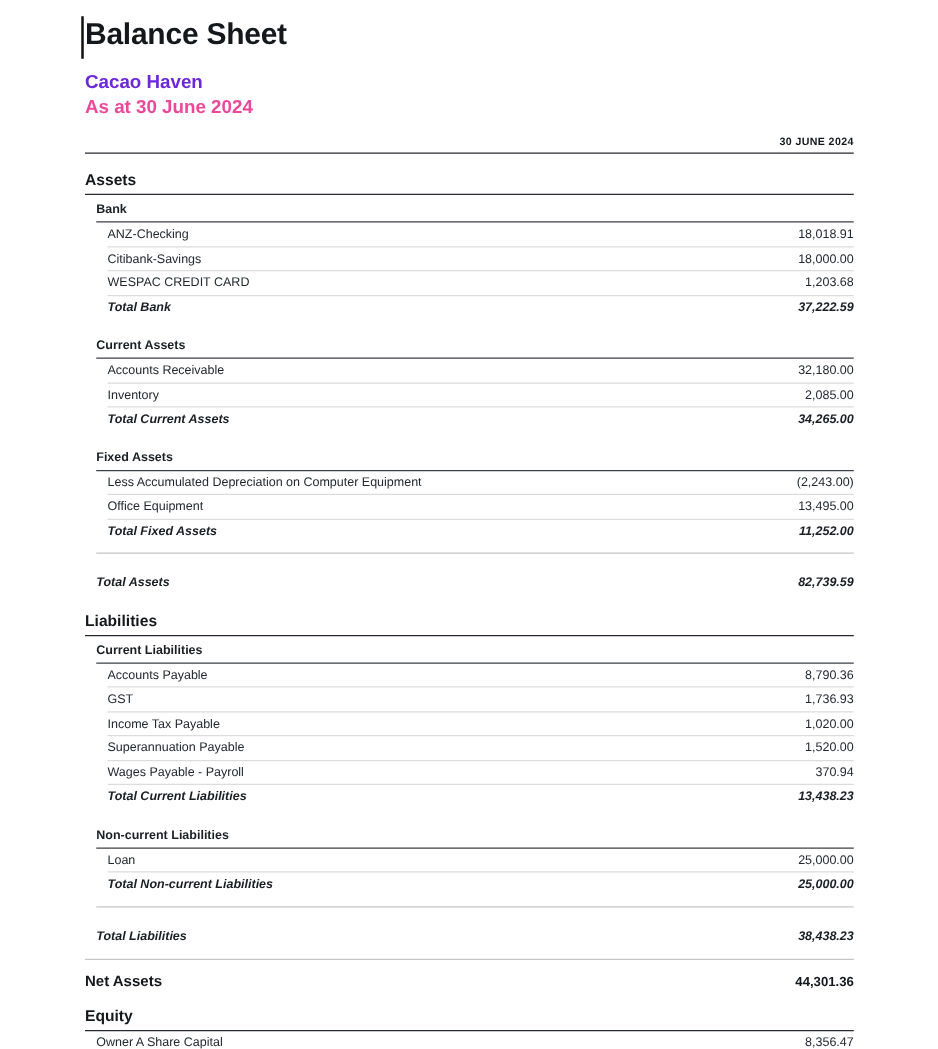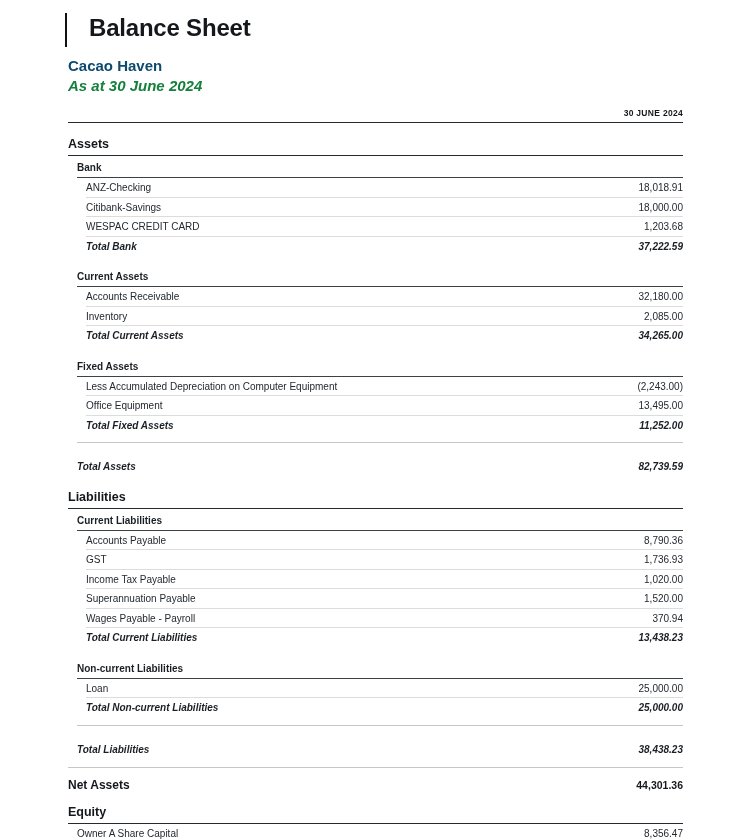"Balance Sheet" h1.report-title { margin-left: 21px -> none }
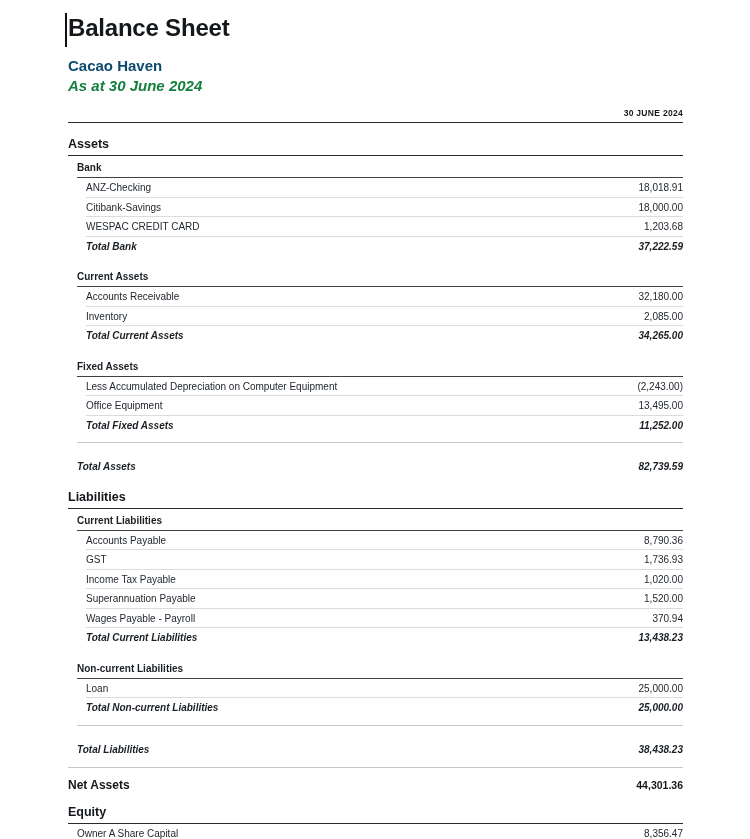"Cacao Haven" .company { color: #0c4a6e -> #6d28d9 }
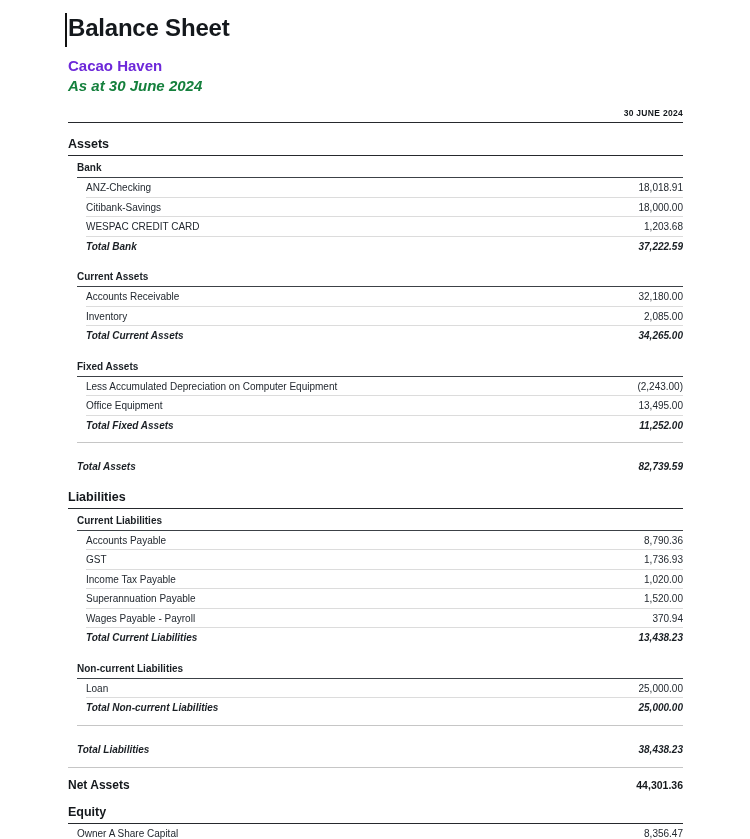"As at 30 June 2024" .asat { color: #15803d -> #ec4899; font-style: italic -> none }
